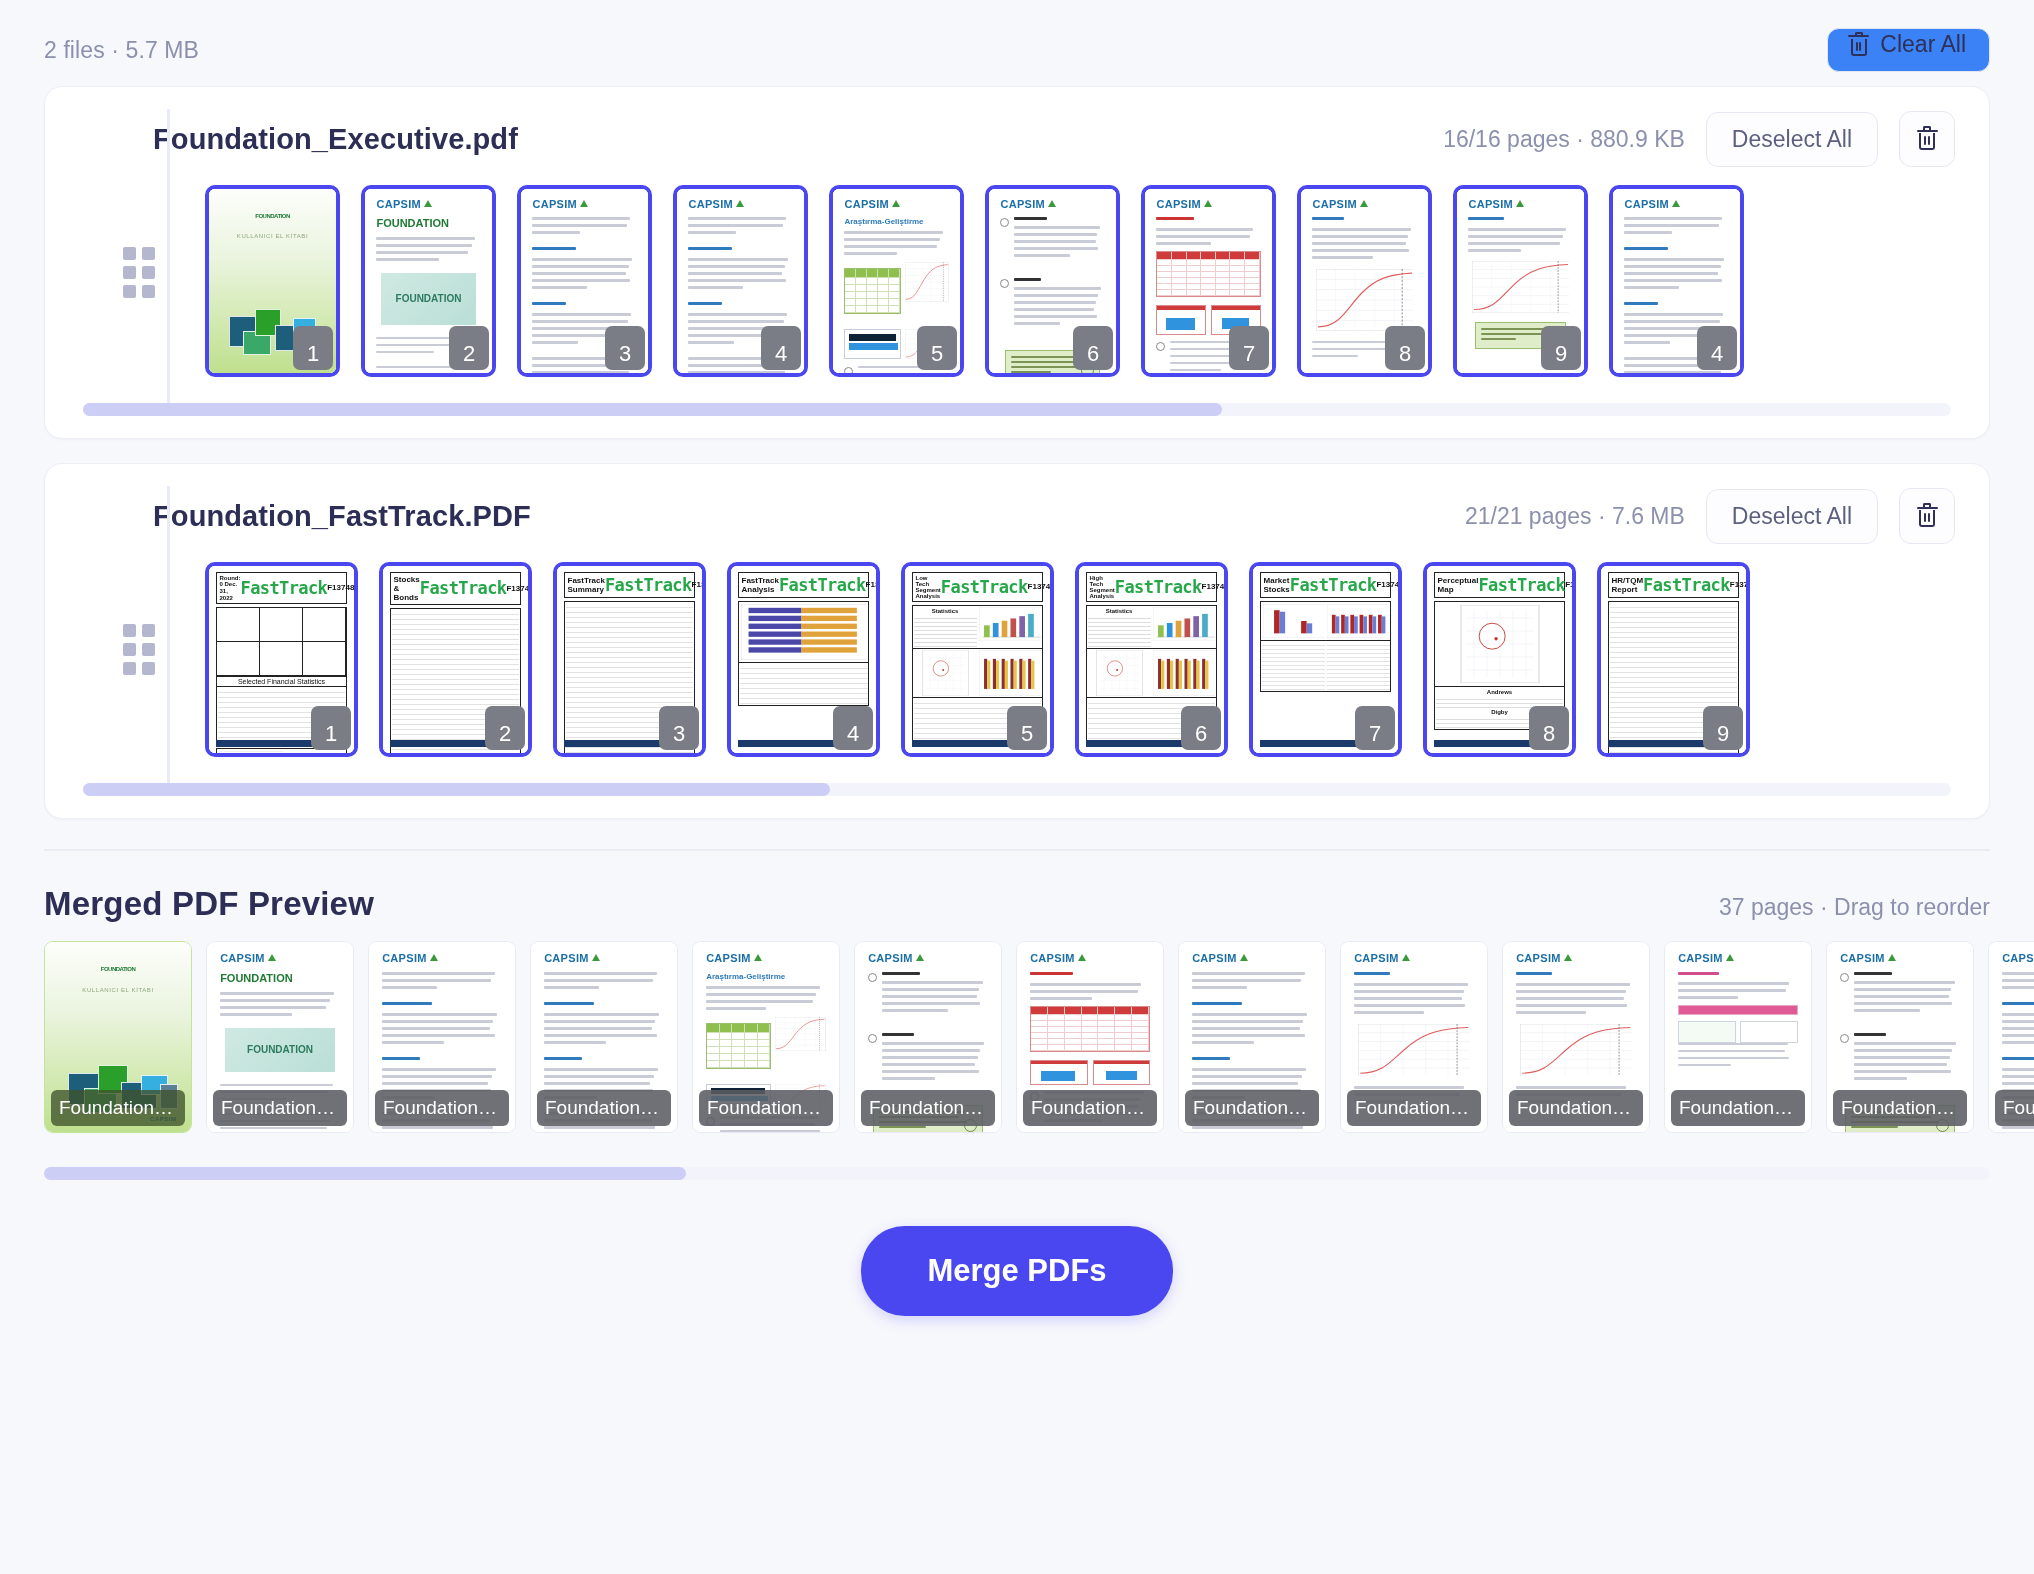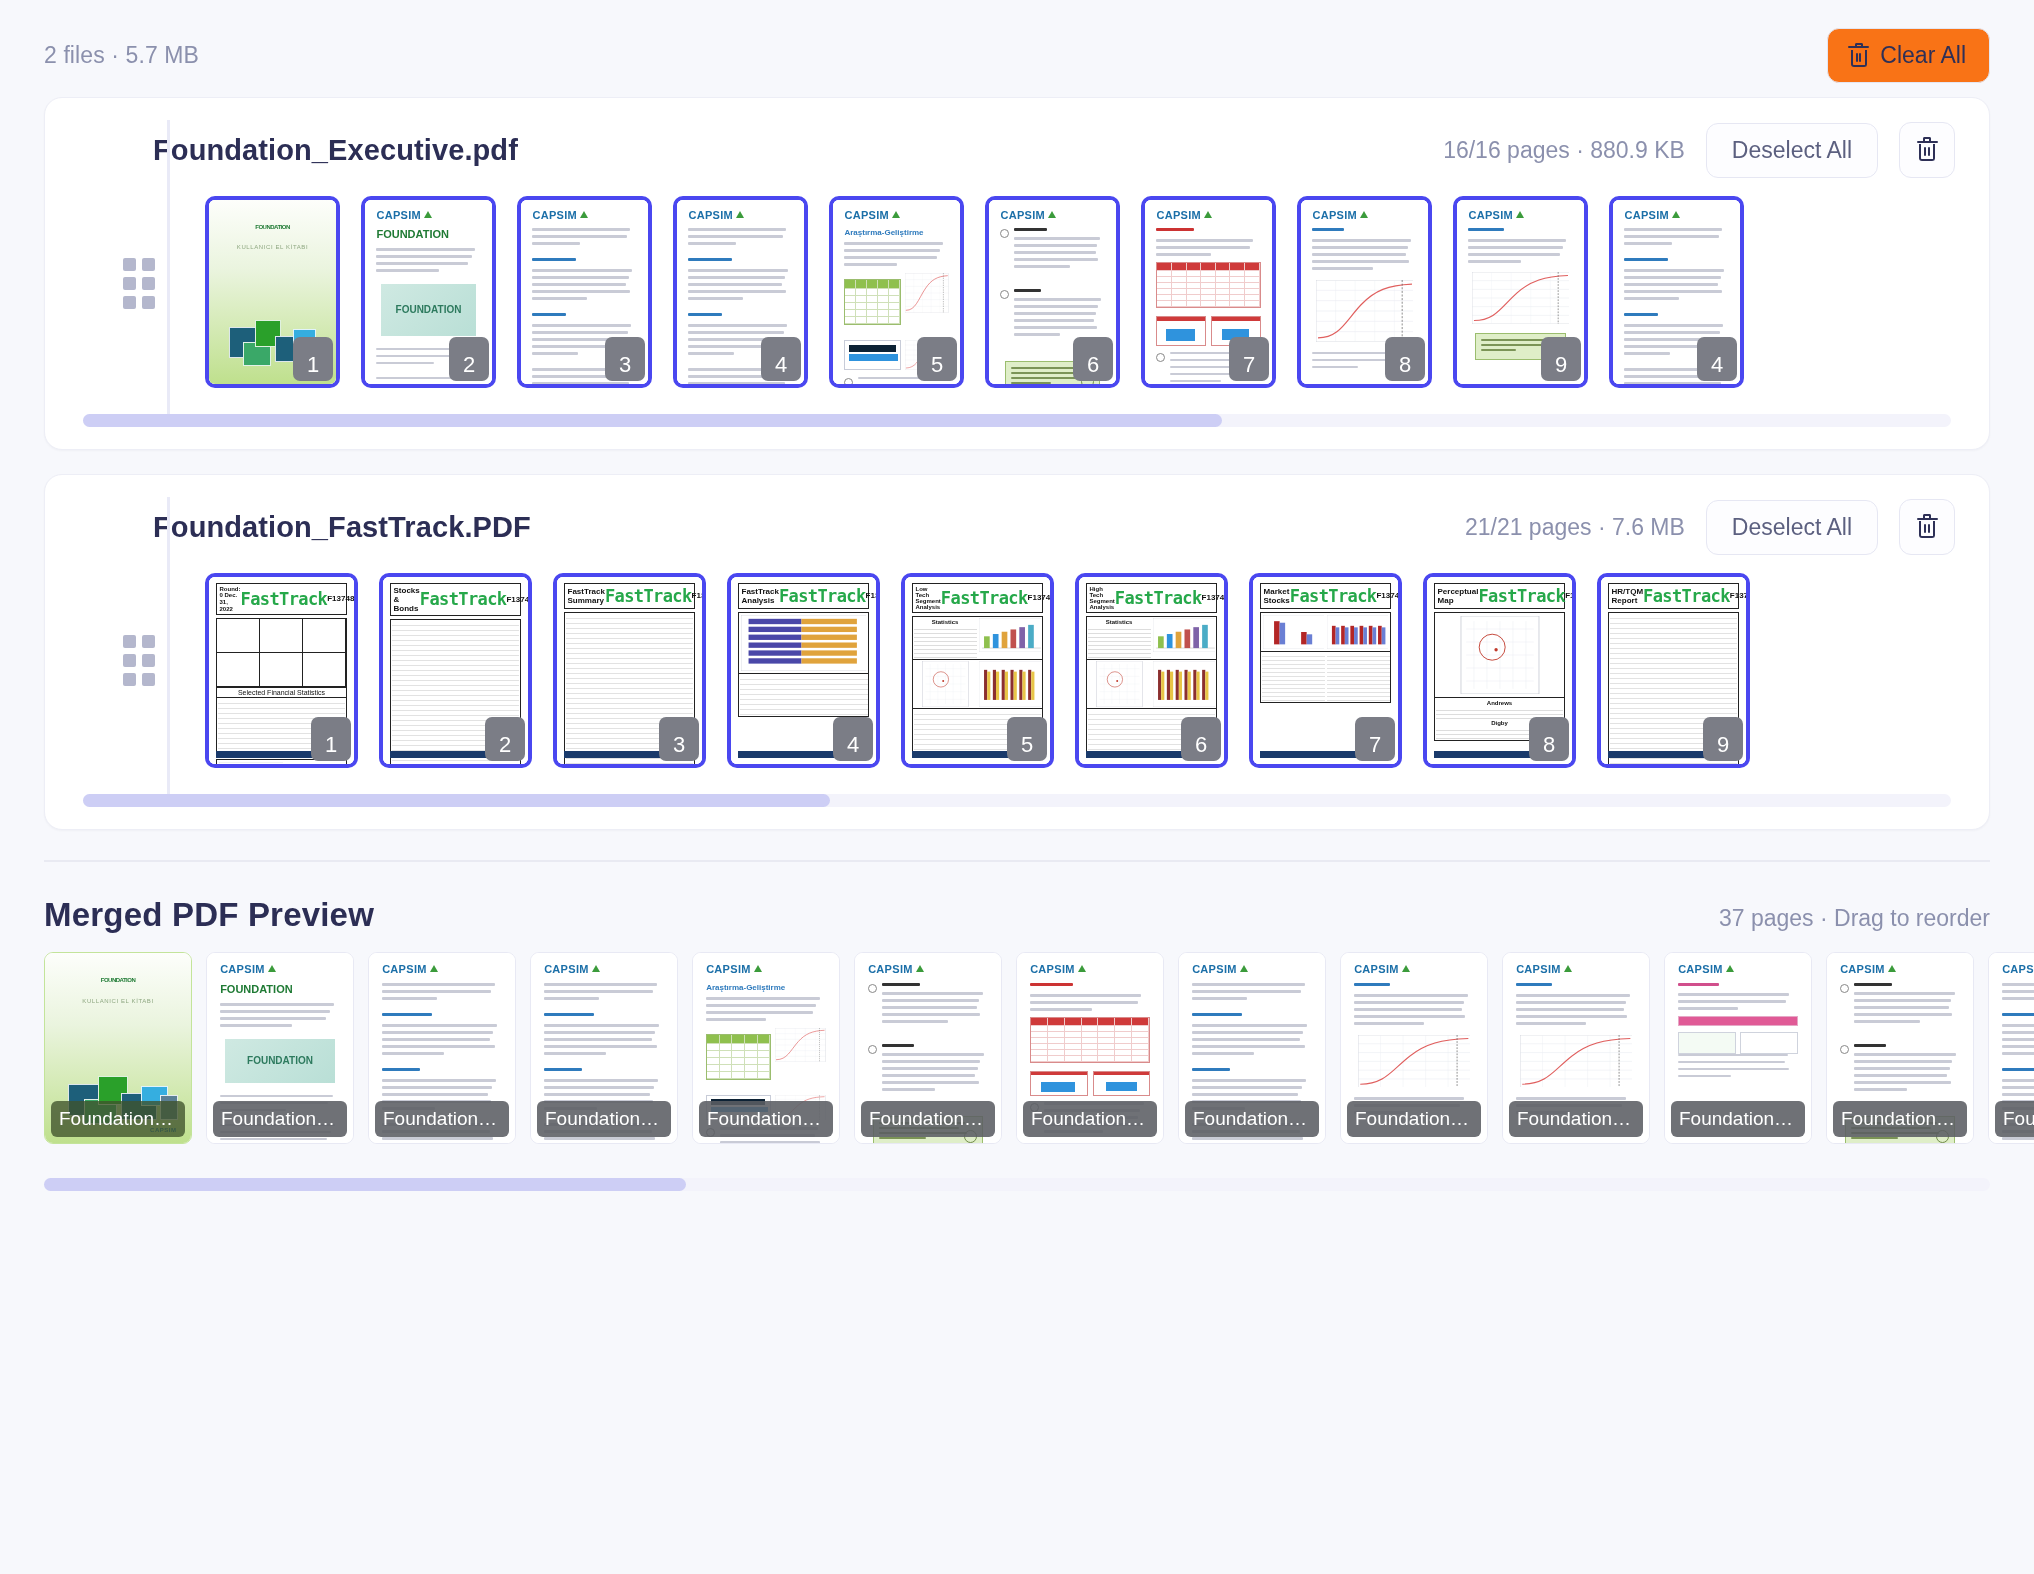"Clear All" .clear-all { background: #f97316 -> #3b82f6; padding: 13px 23px 13px 20px -> 2px 23px 13px 20px }
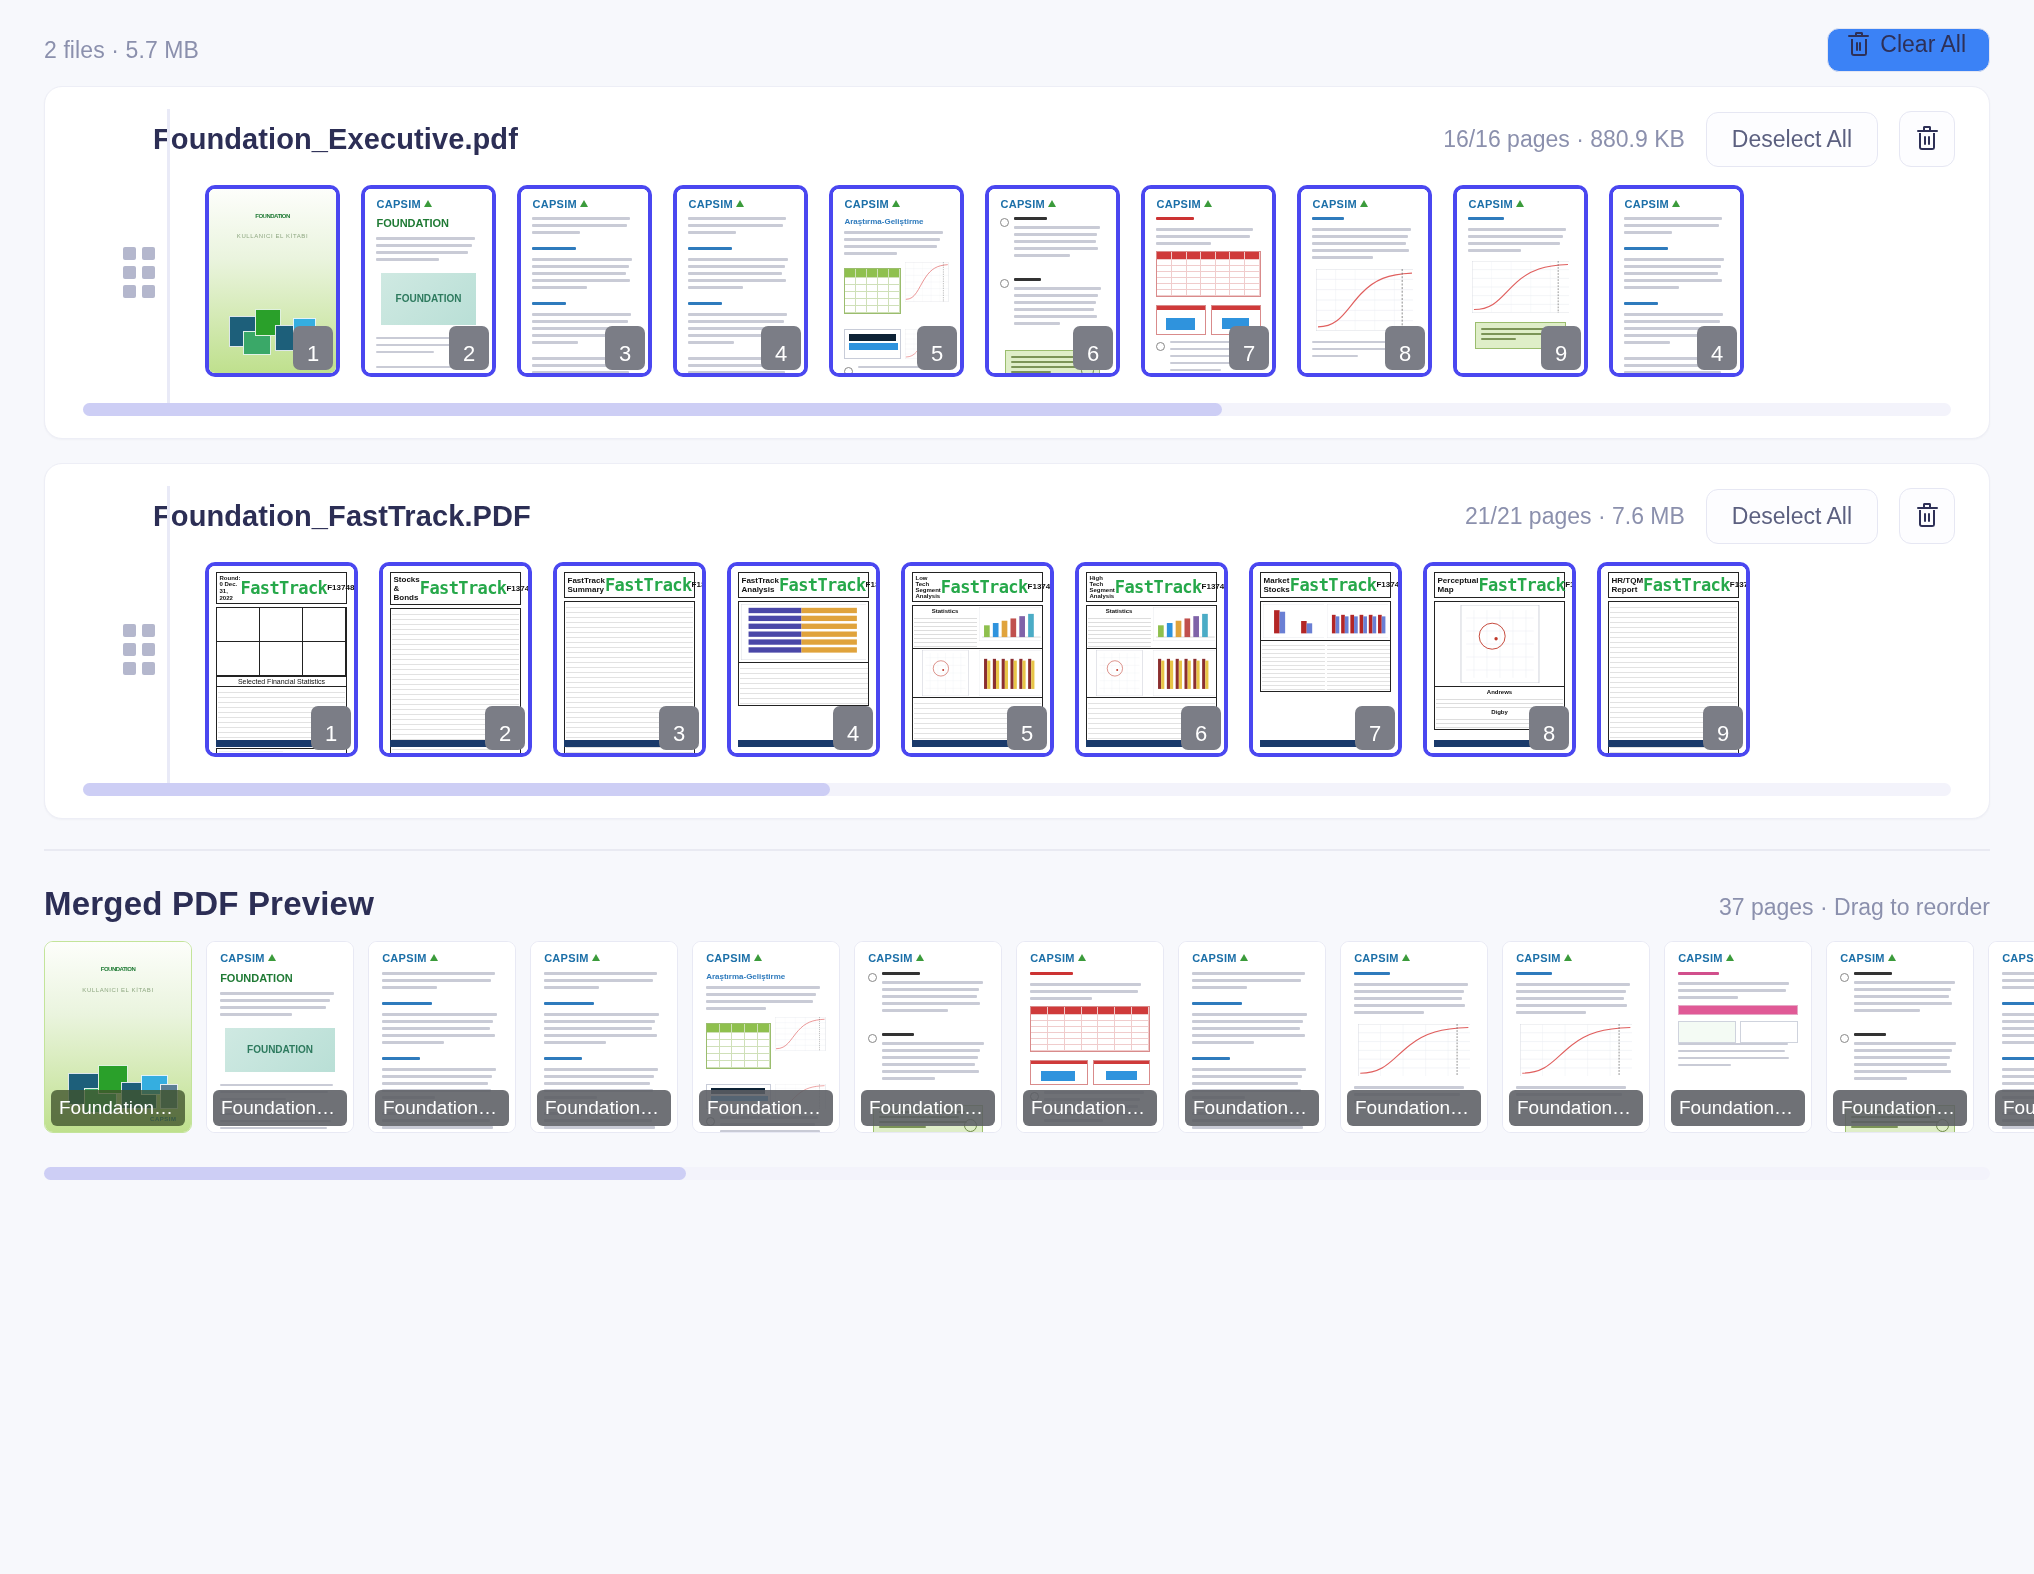"Merge PDFs" div.merge-row { html: none -> <div> <button>Merge PDFs</button> </div> }
